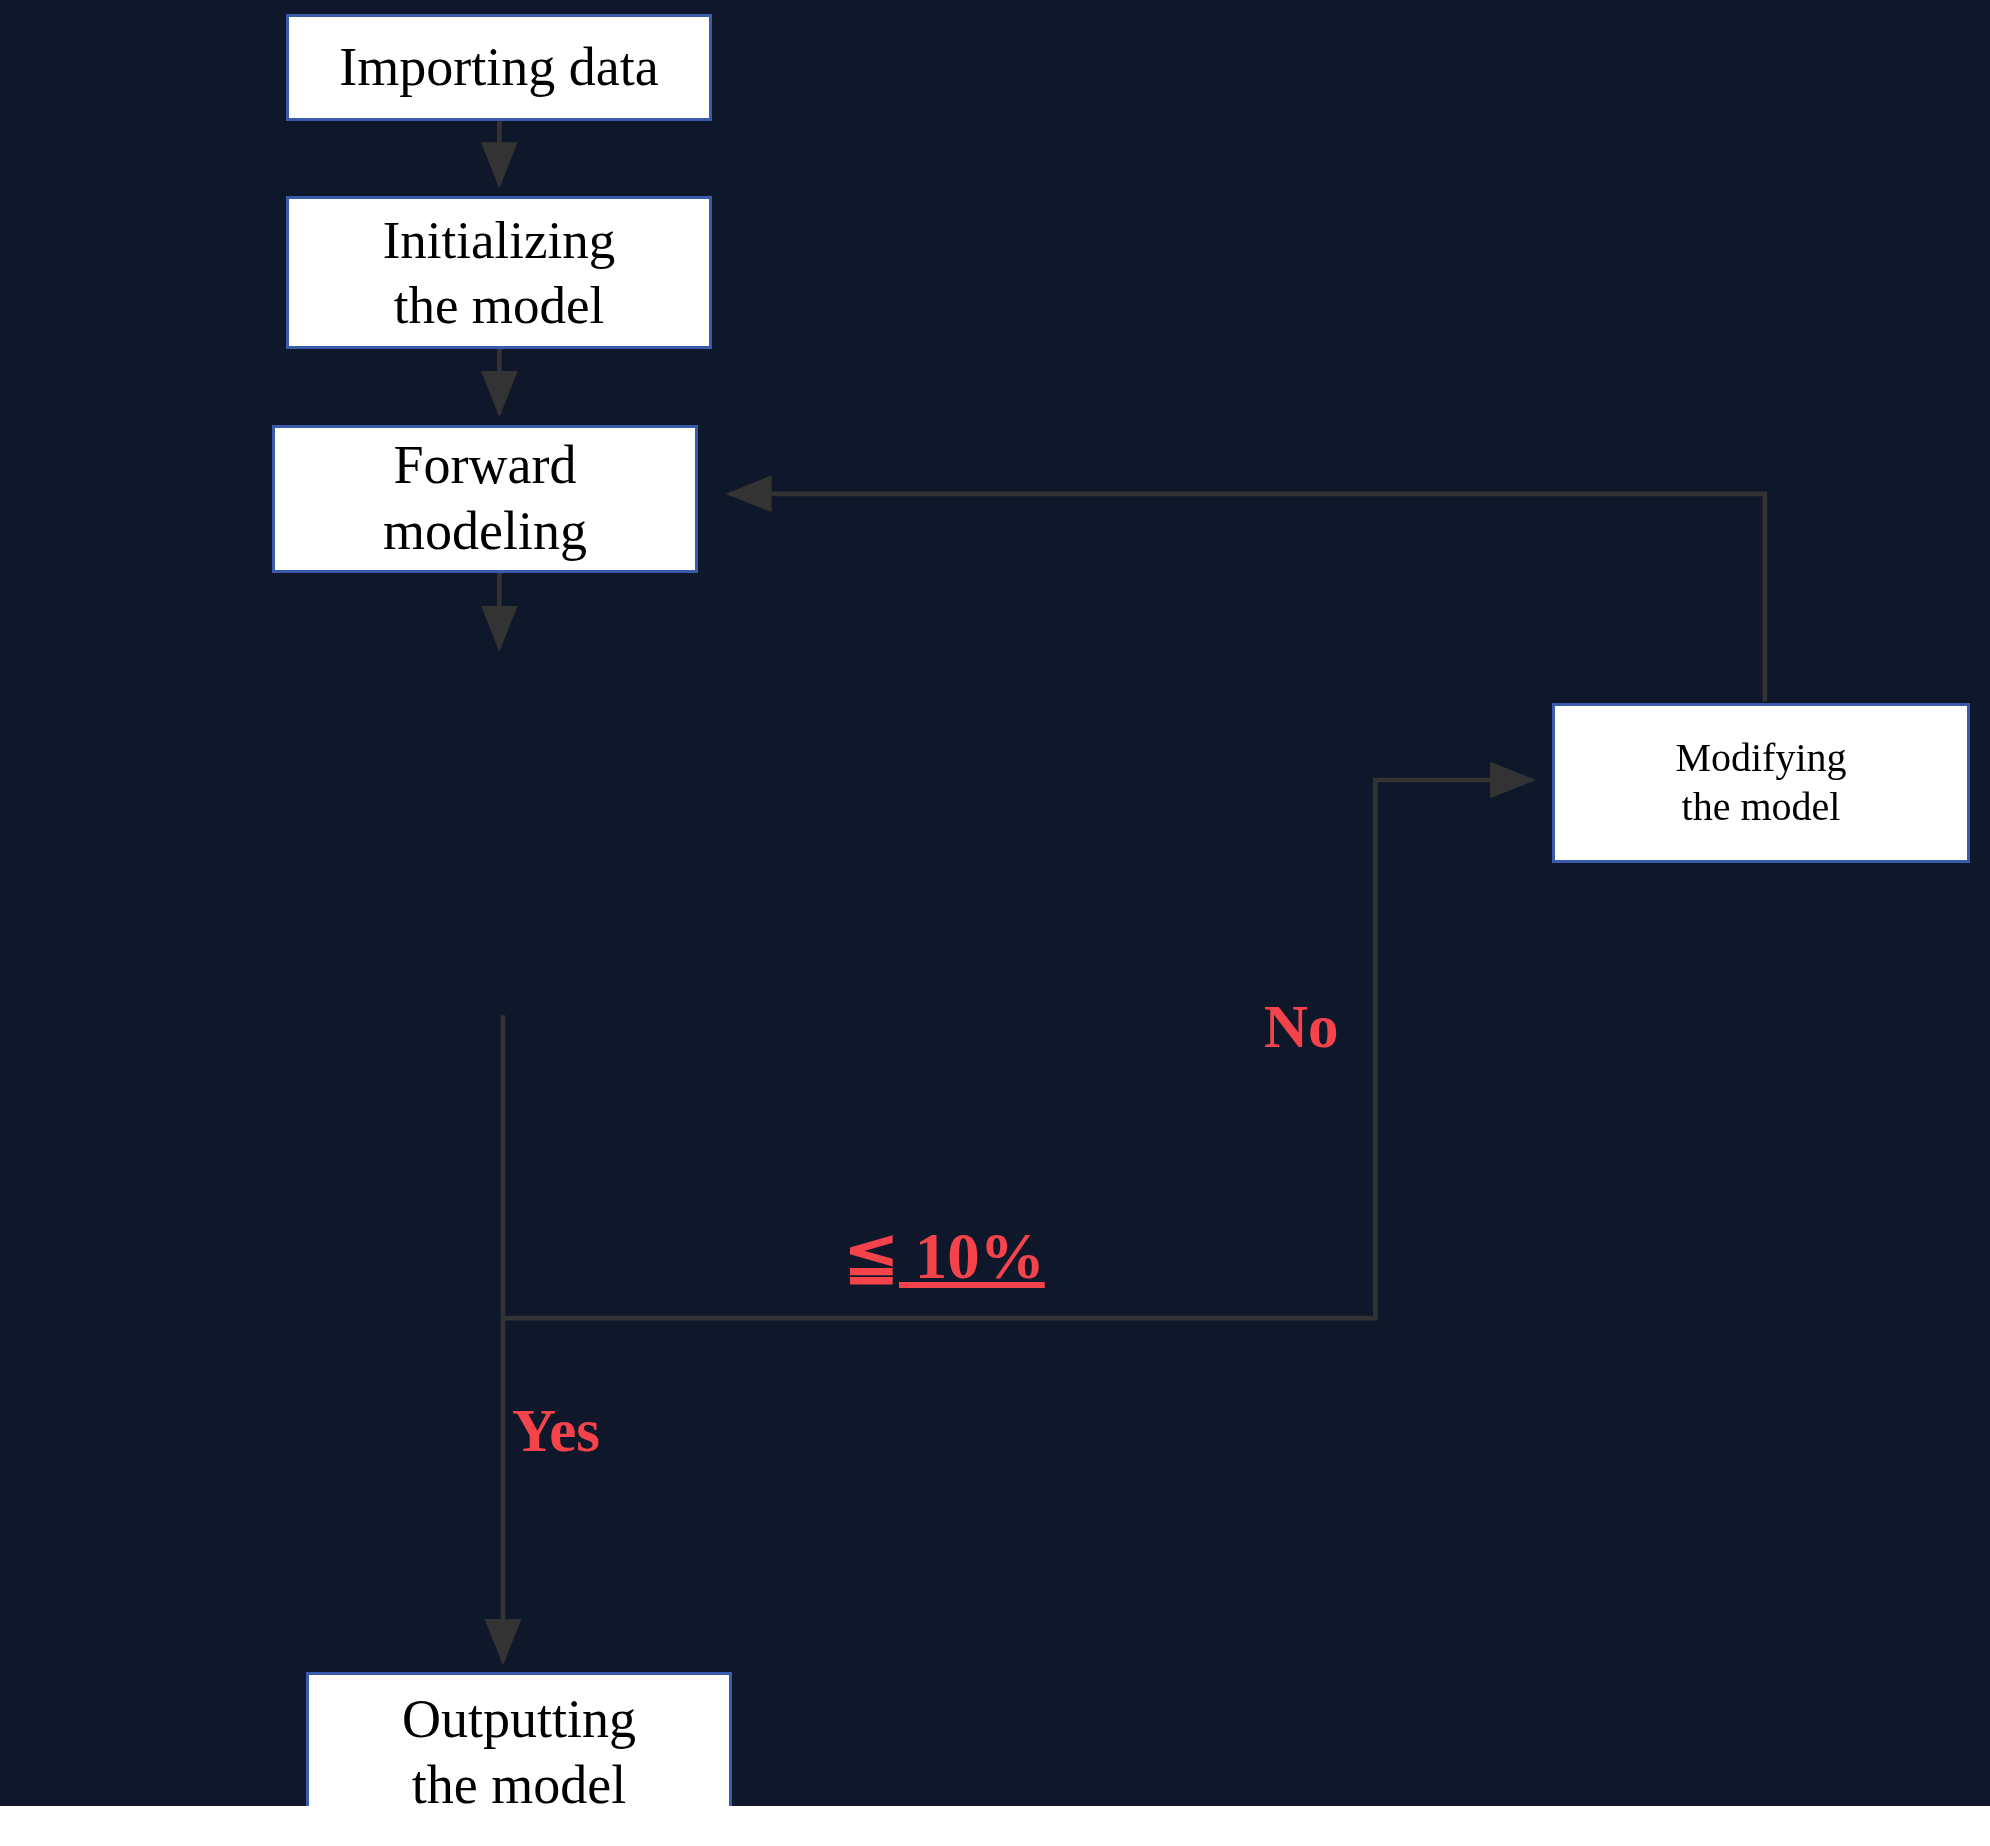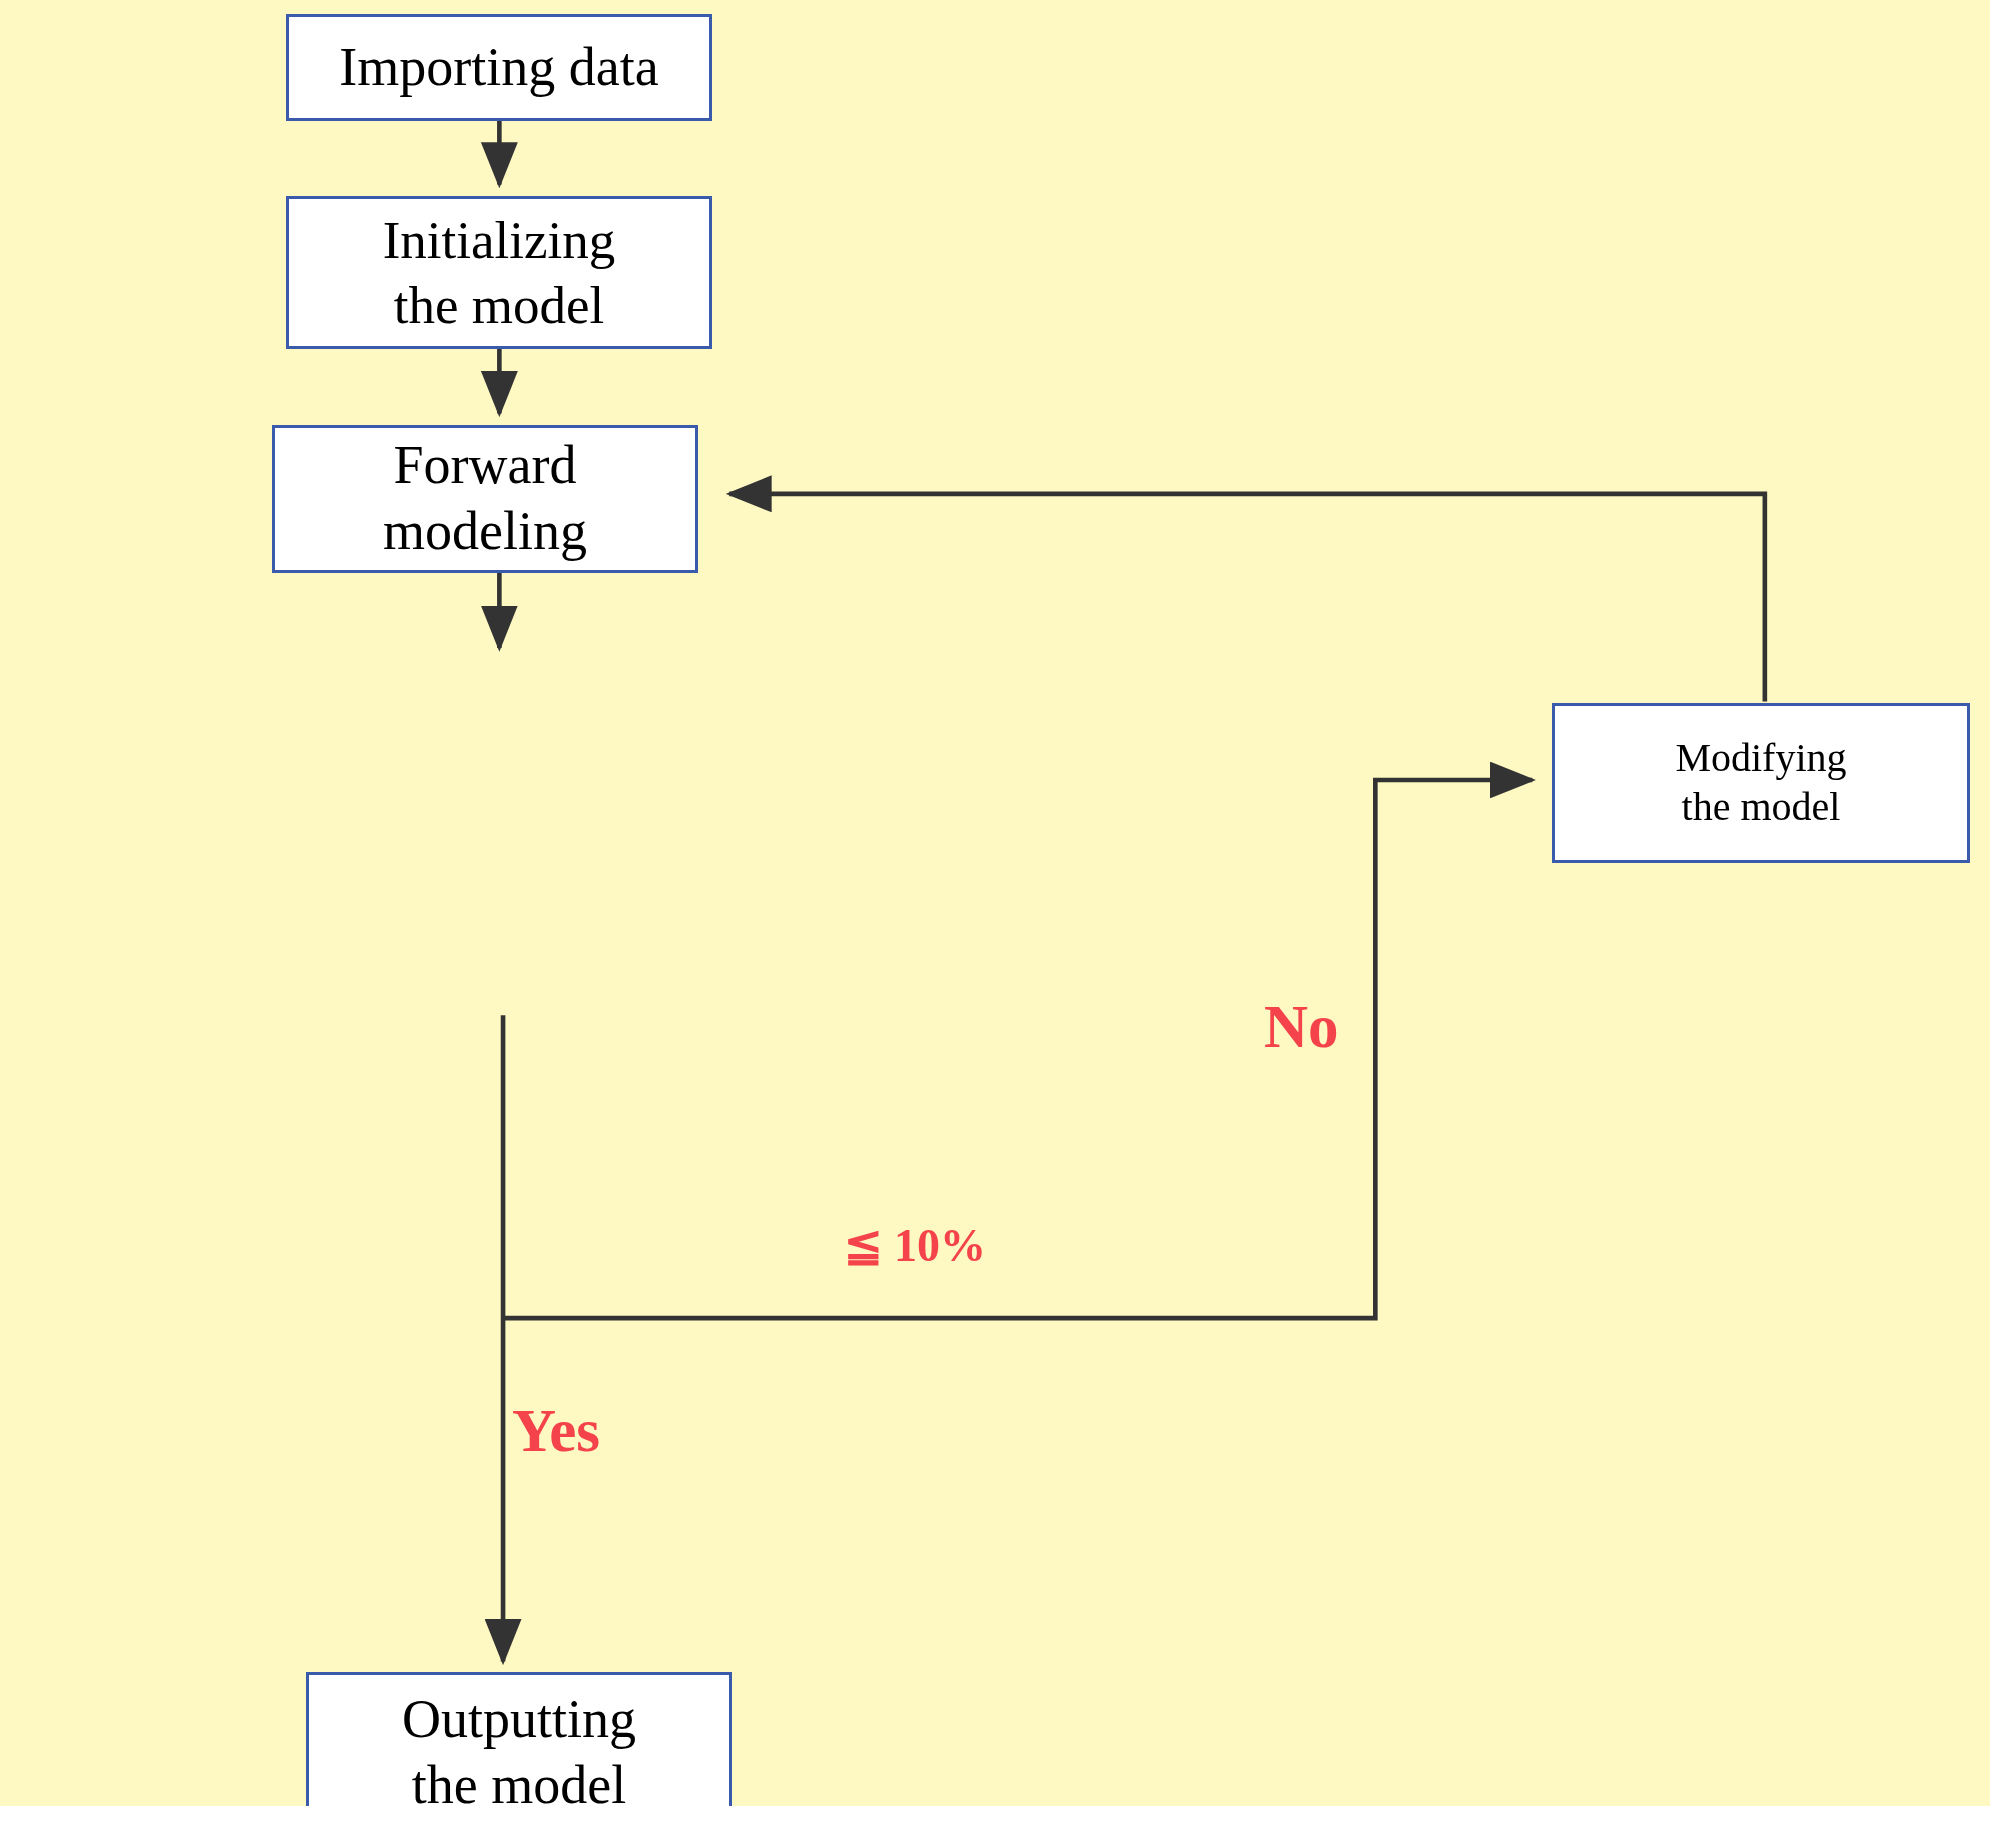"Importing data" #canvas { background: #fef9c3 -> #0f172a }
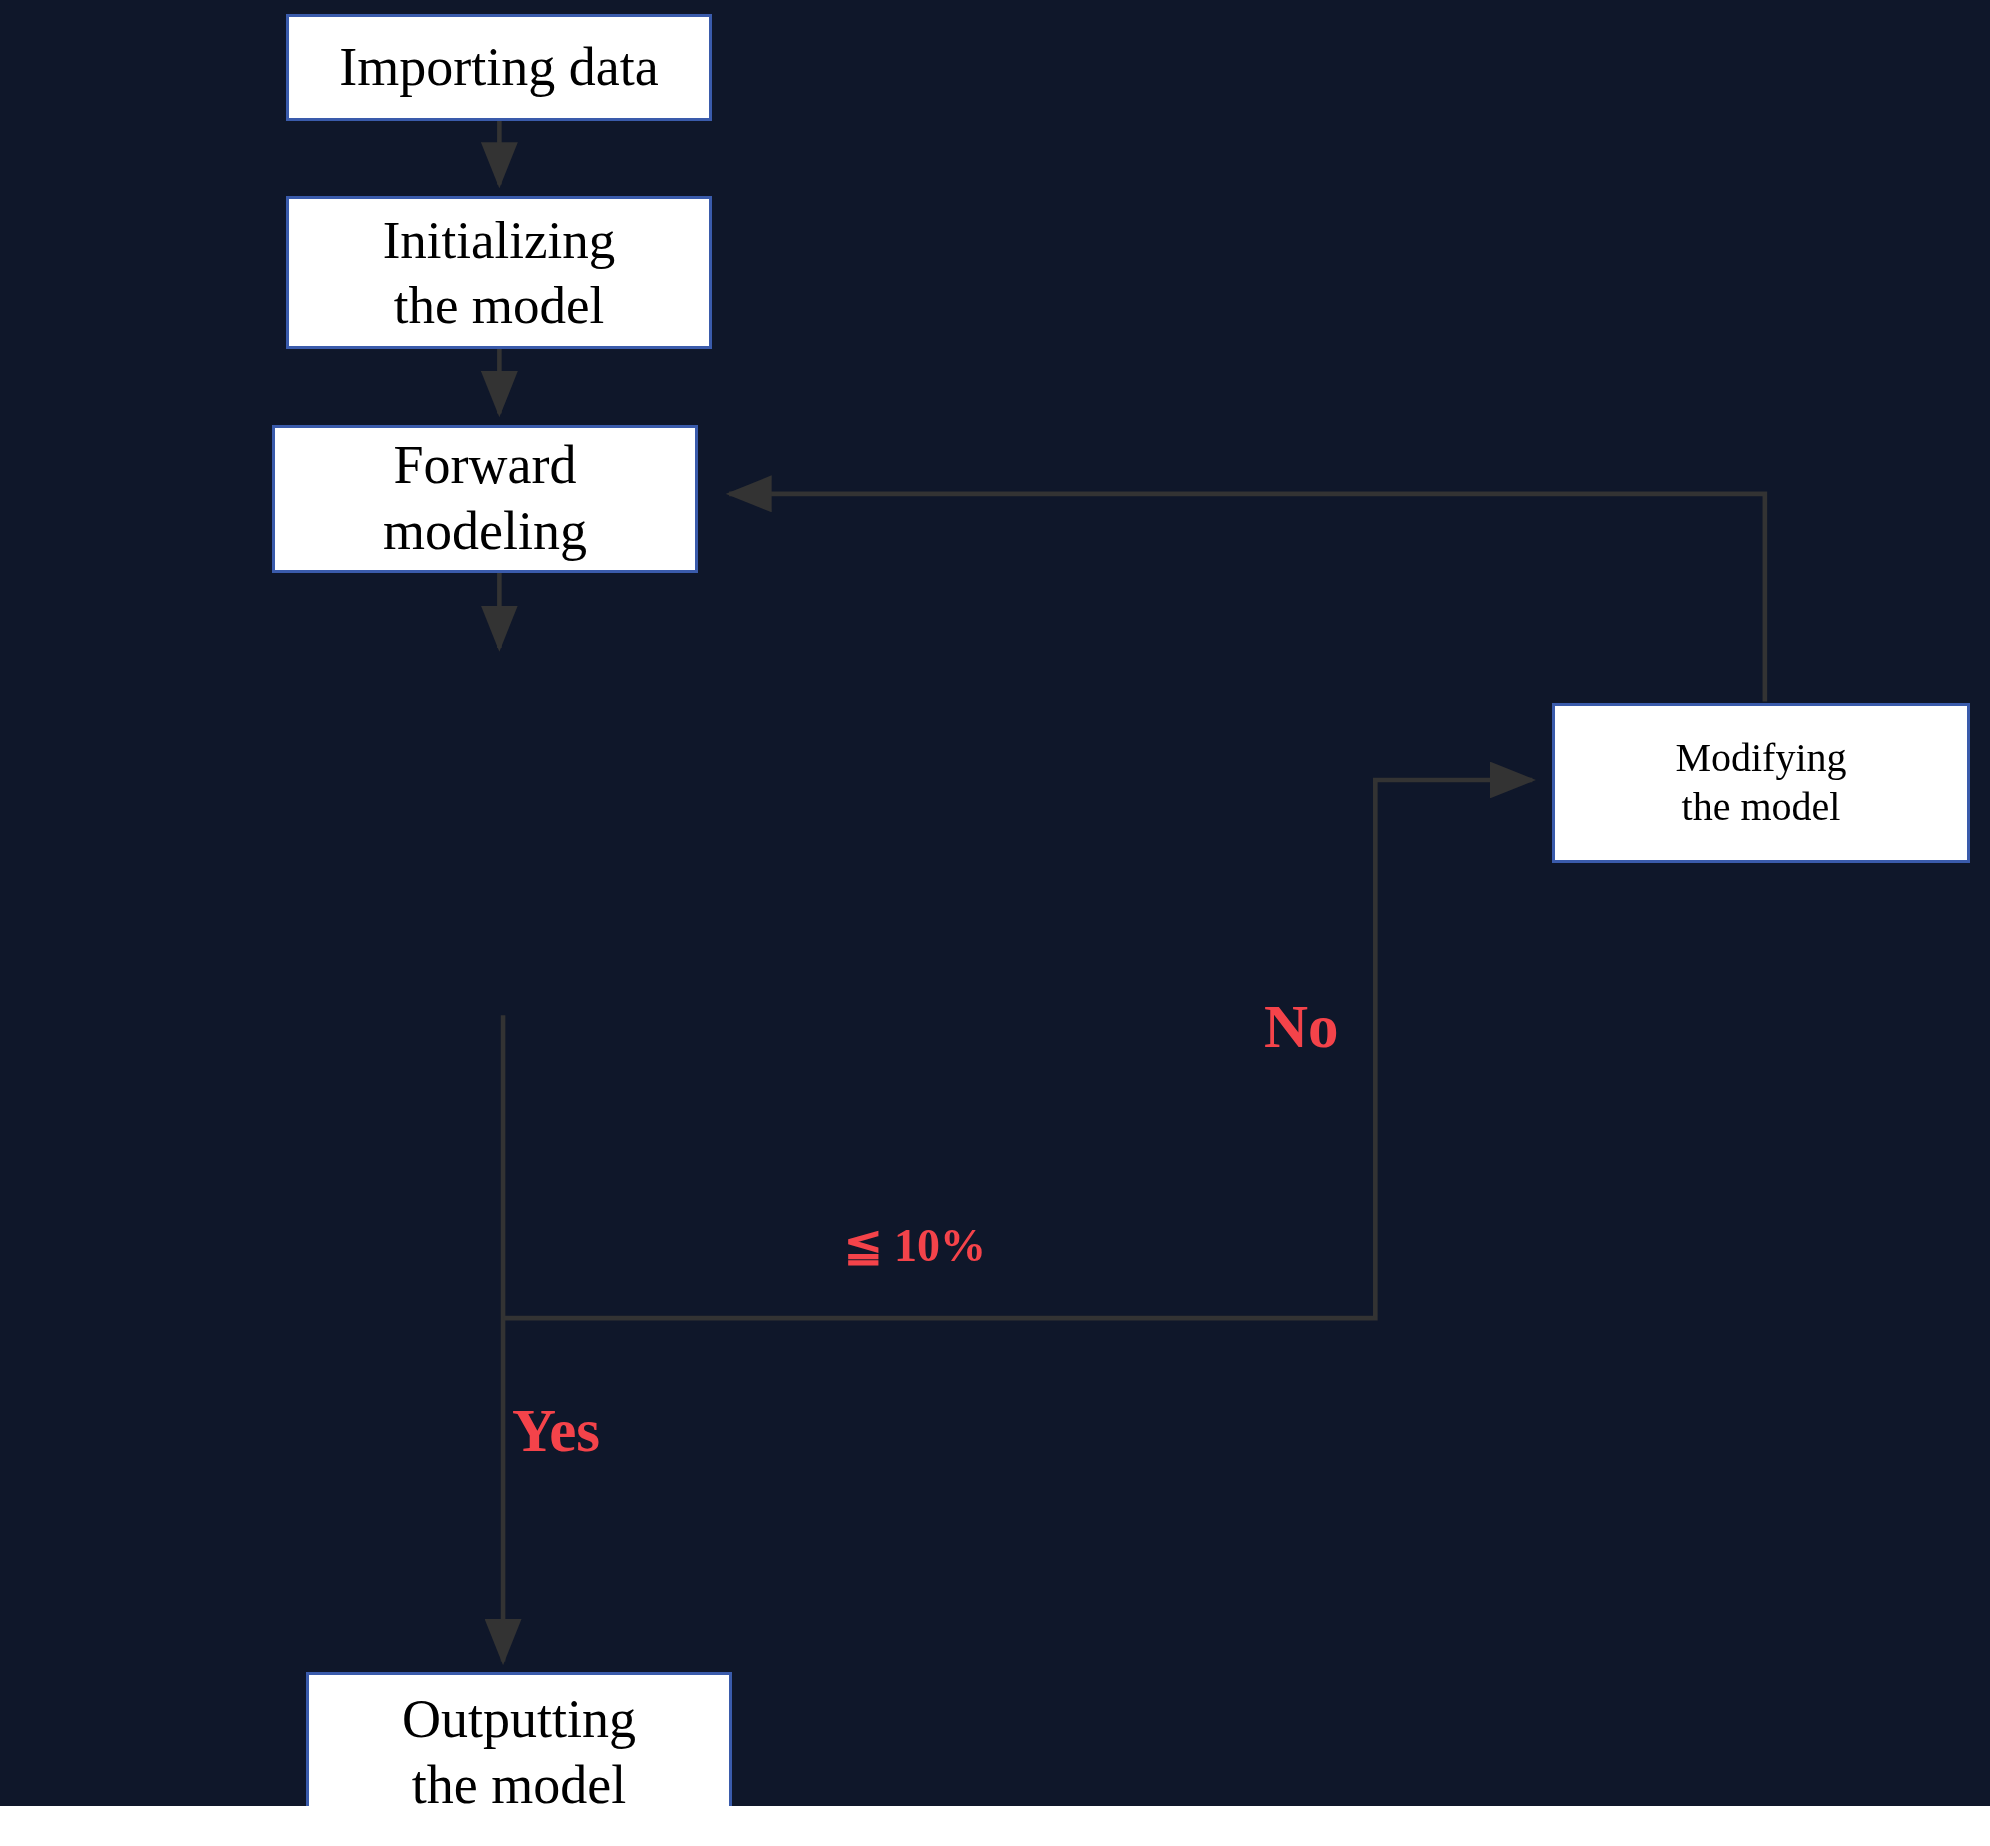"≦ 10%" #label-le10 { font-size: 46px -> 65px; text-decoration: none -> underline }
